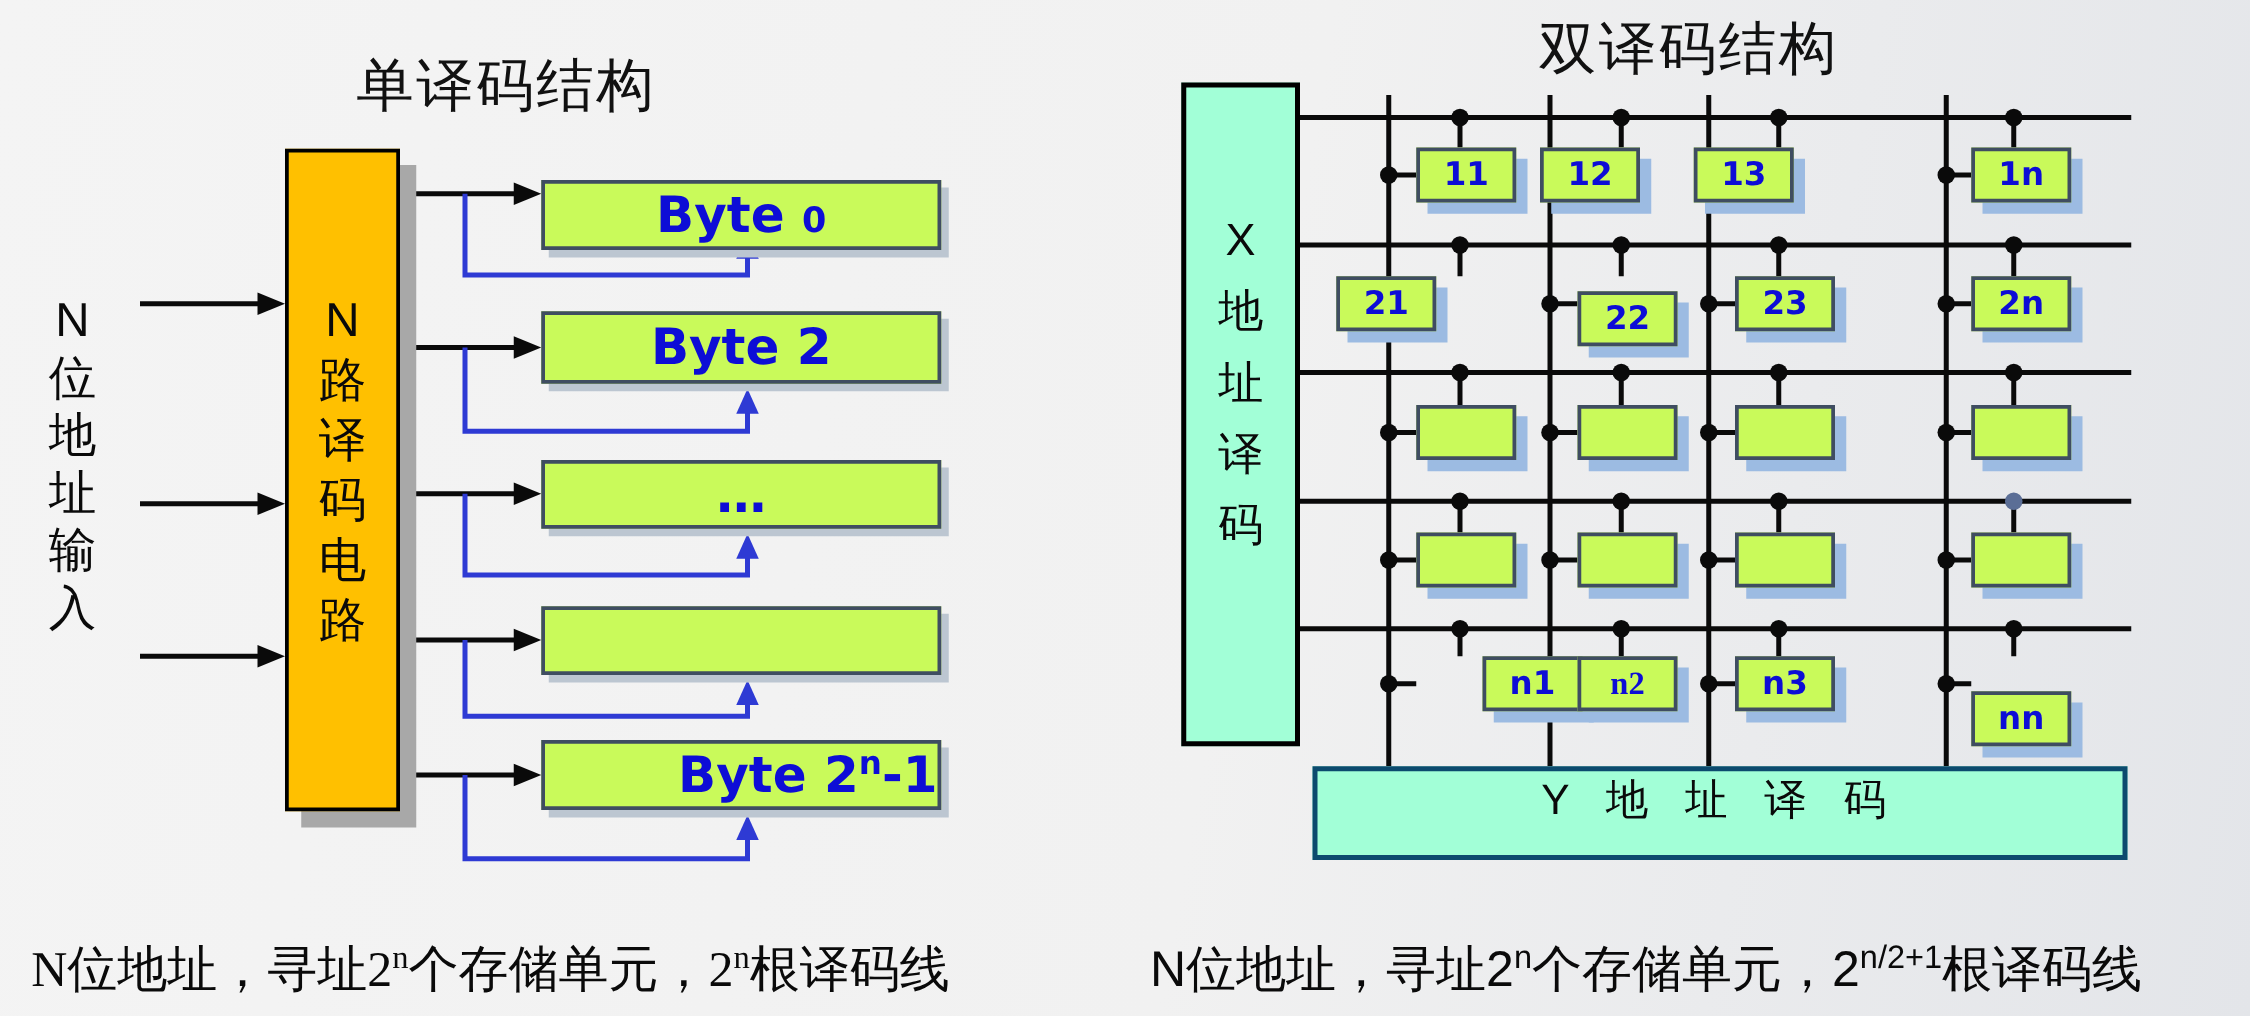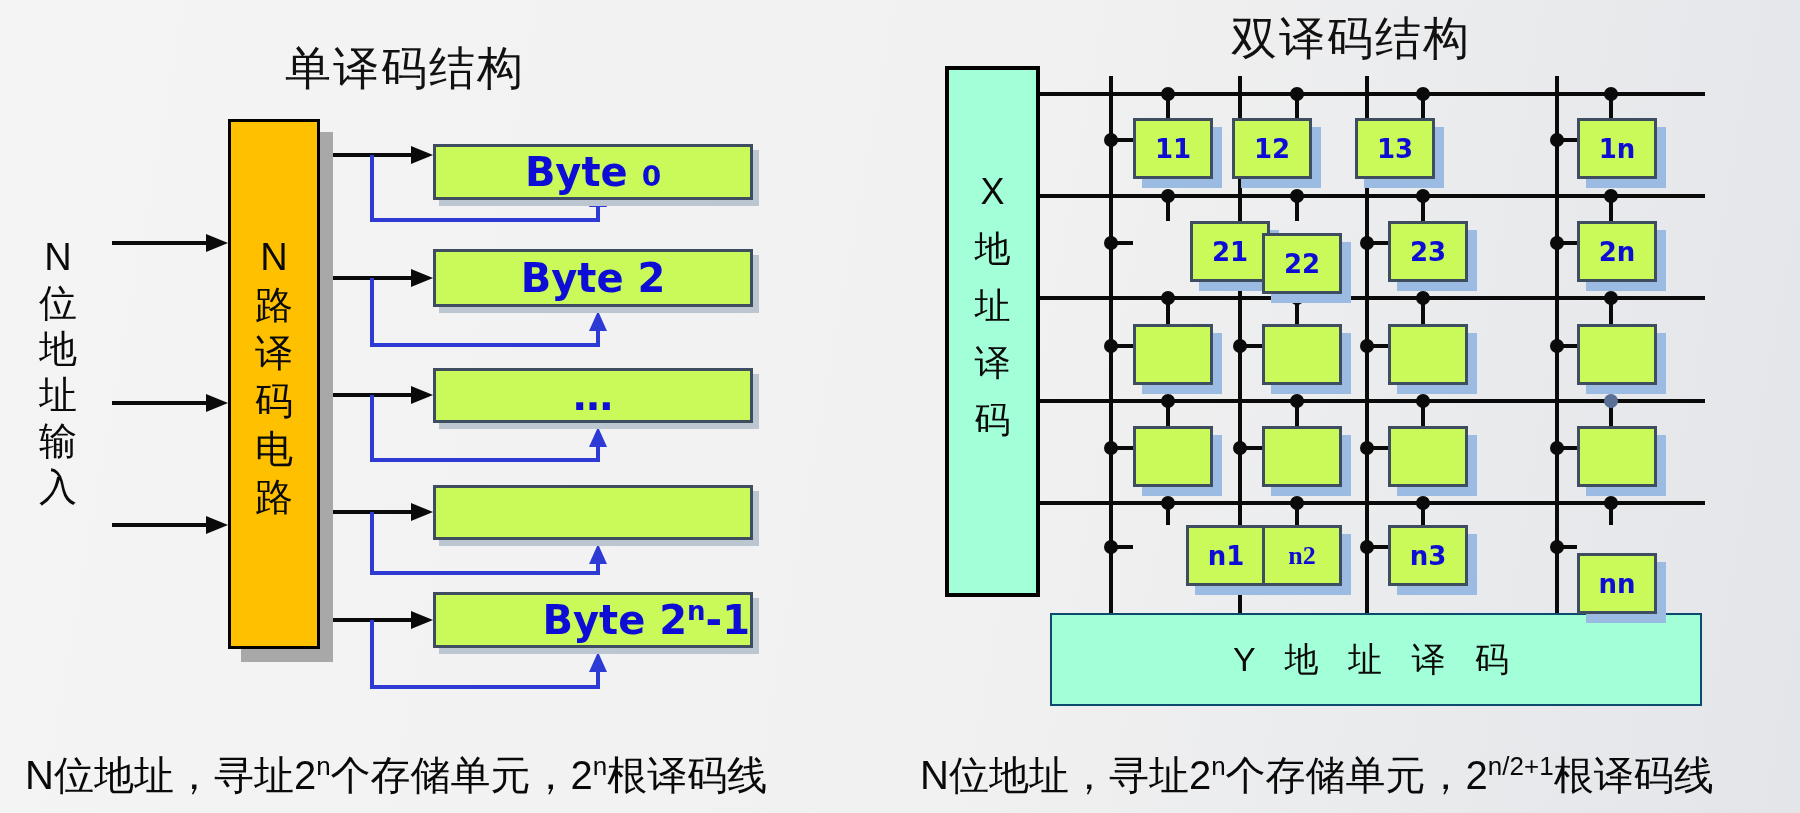"11" .cell { height: 61px -> 44px }
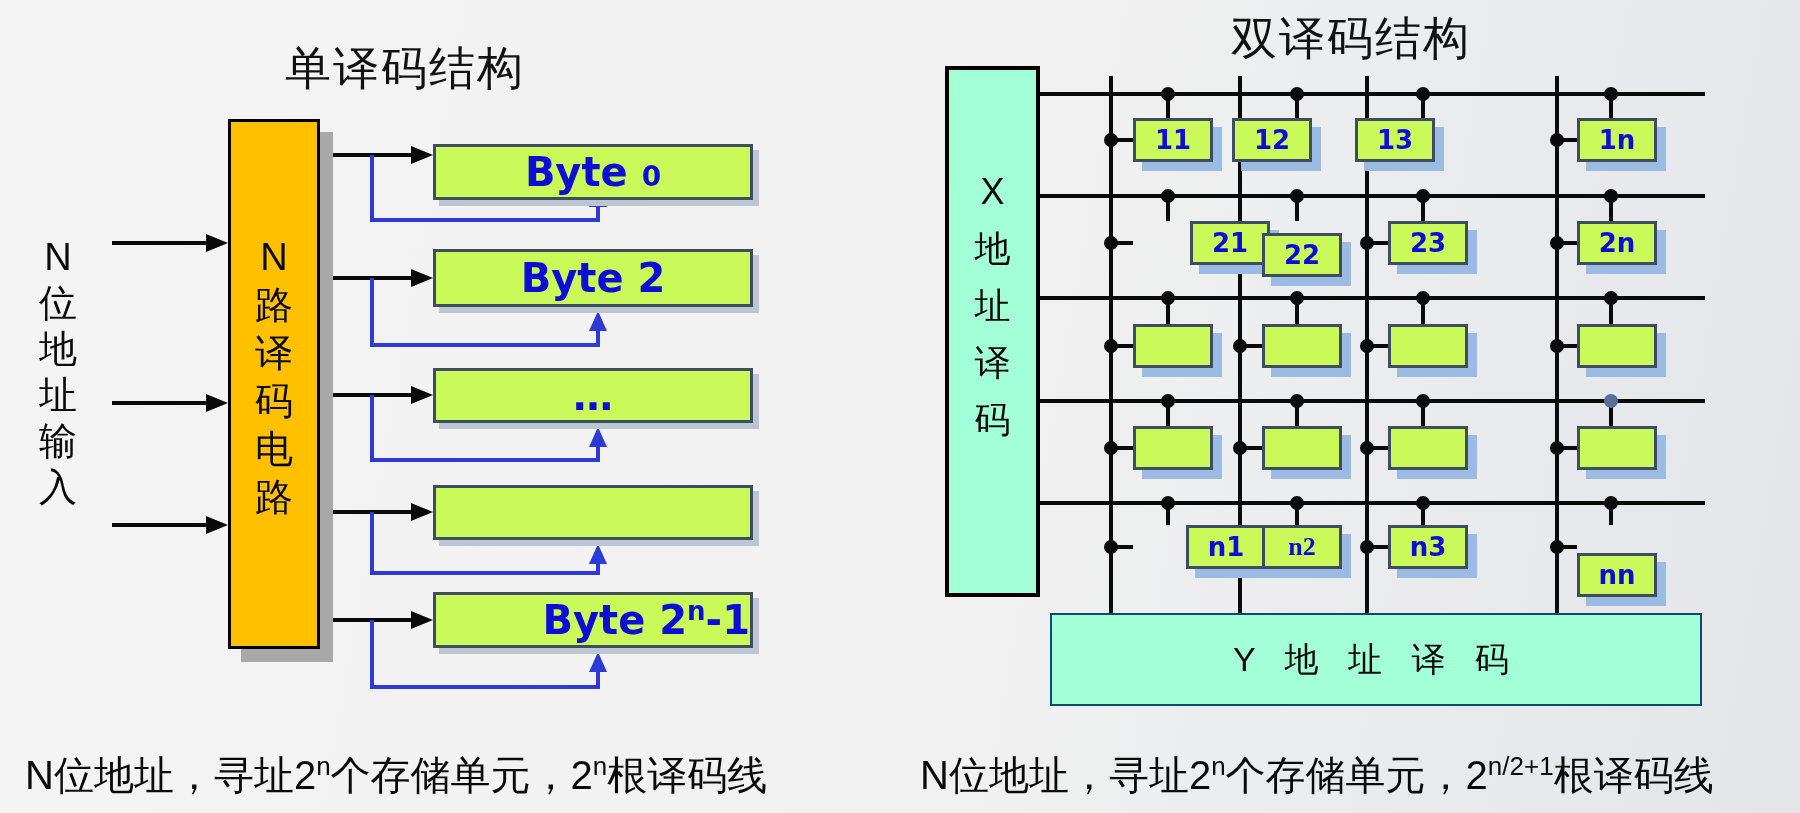"21" div.abs { left: 1190px -> 1069px }
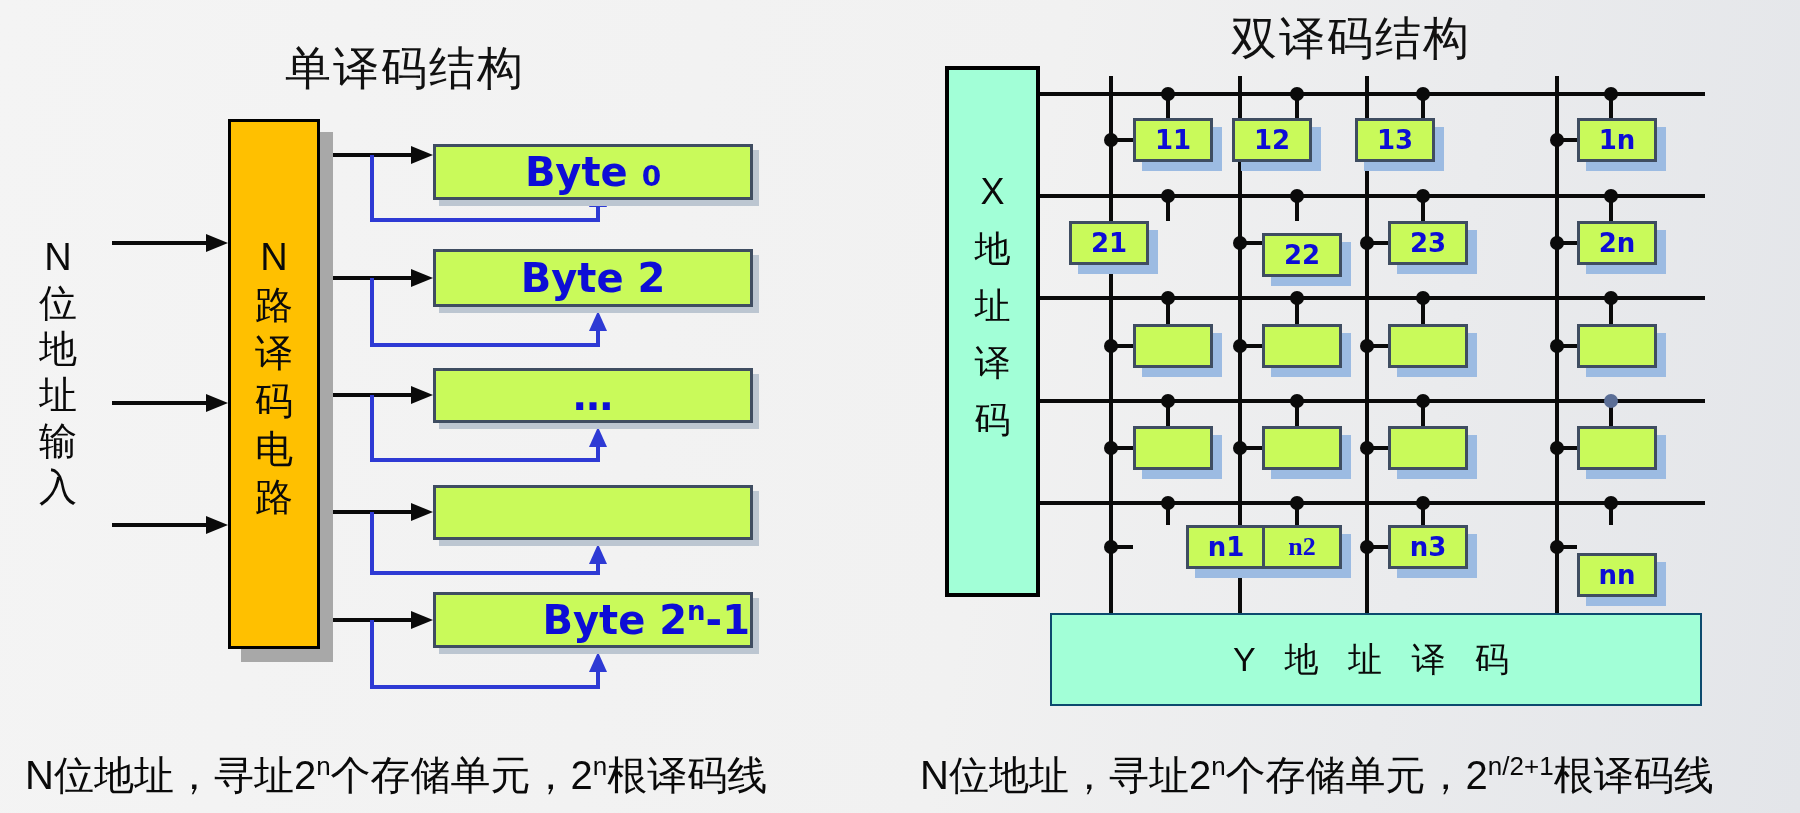"Y 地 址 译 码" .ydec-block { align-items: center -> none; border: 2px solid #0c4a6e -> 4px solid #0c4a6e; height: 93px -> 75px }
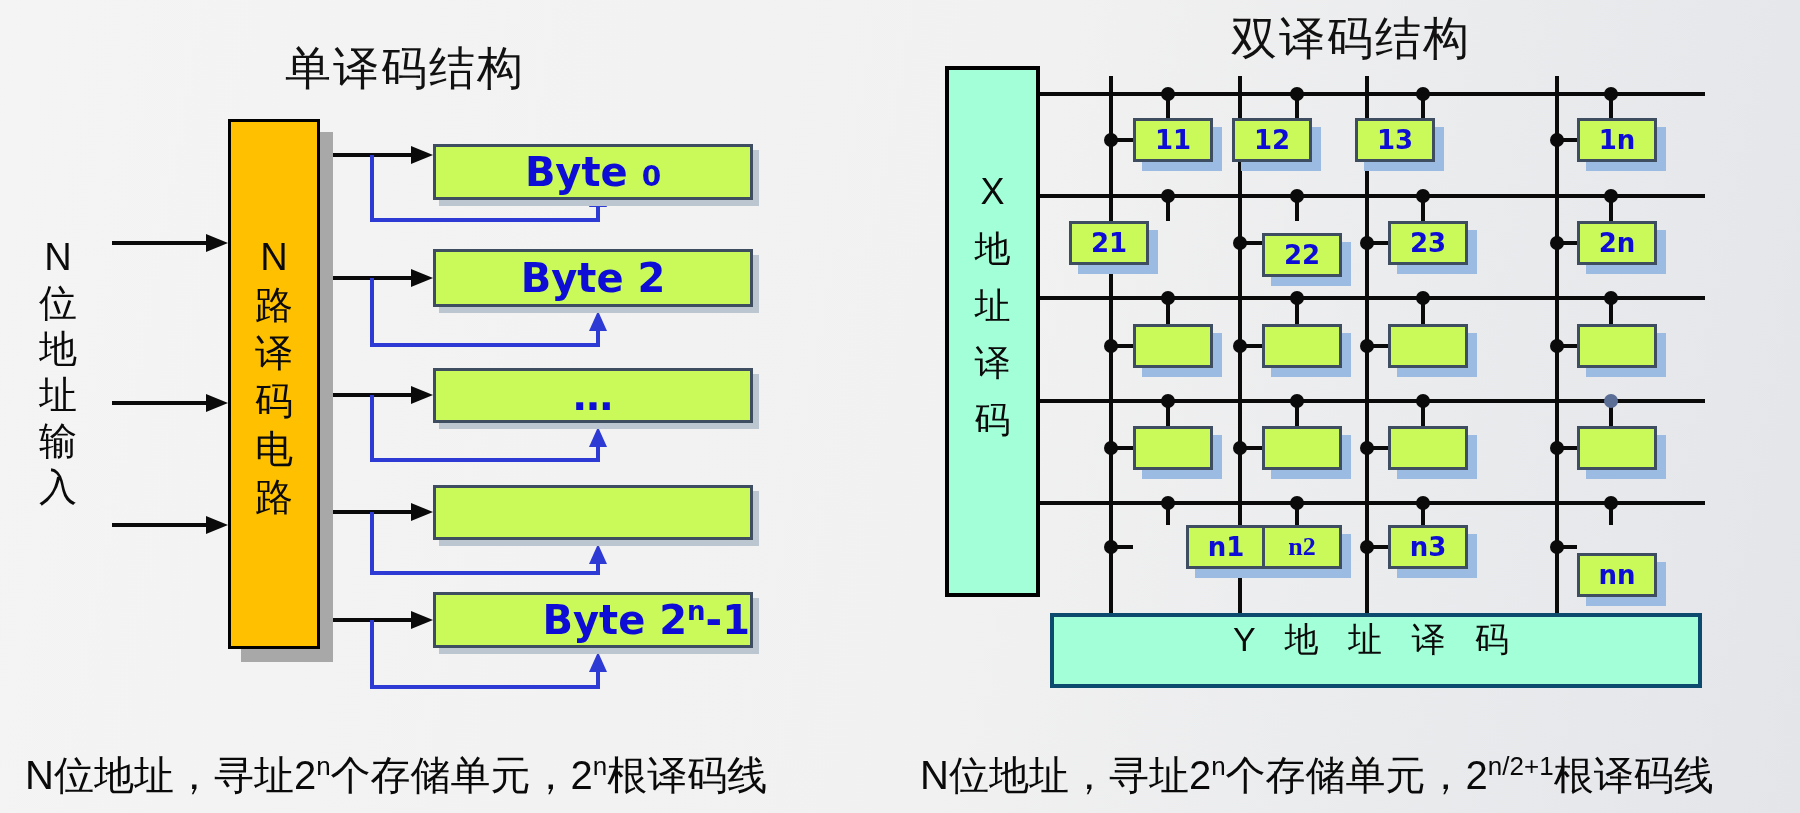"N位地址，寻址2n个存储单元，2n根译码线" div.abs { font-family: none -> Liberation Serif, serif }
